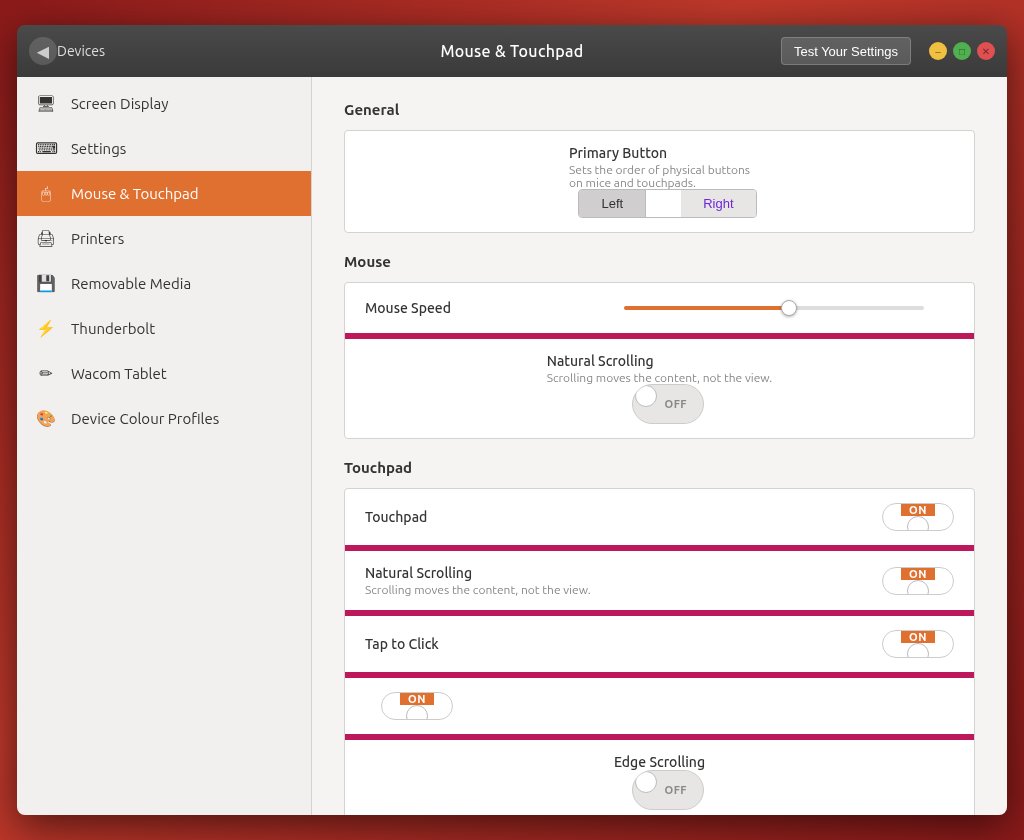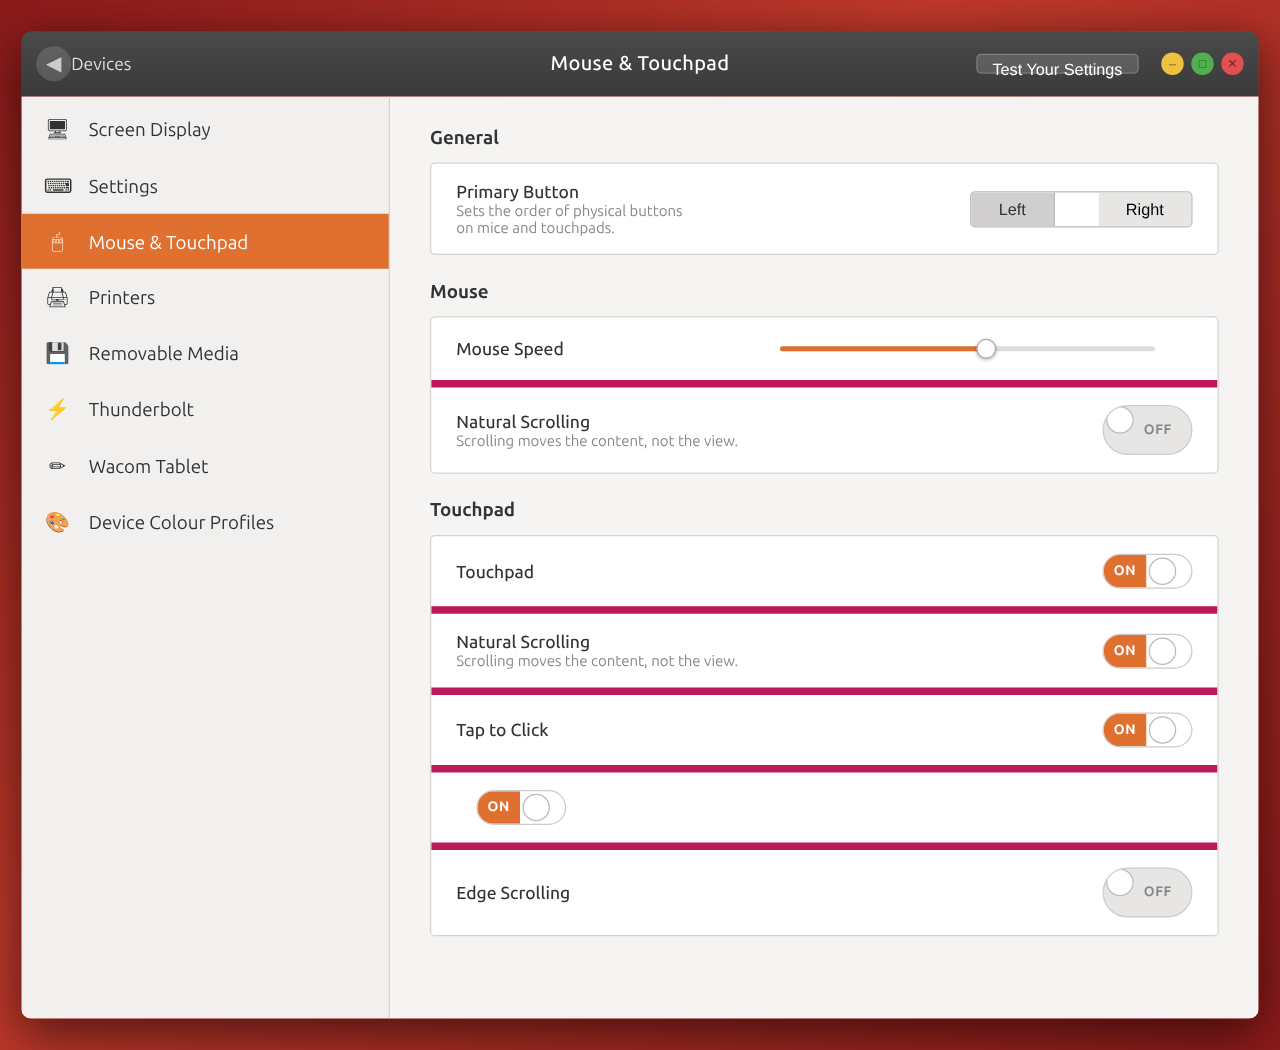"Test Your Settings" .test-settings-btn { height: 16px -> 28px }
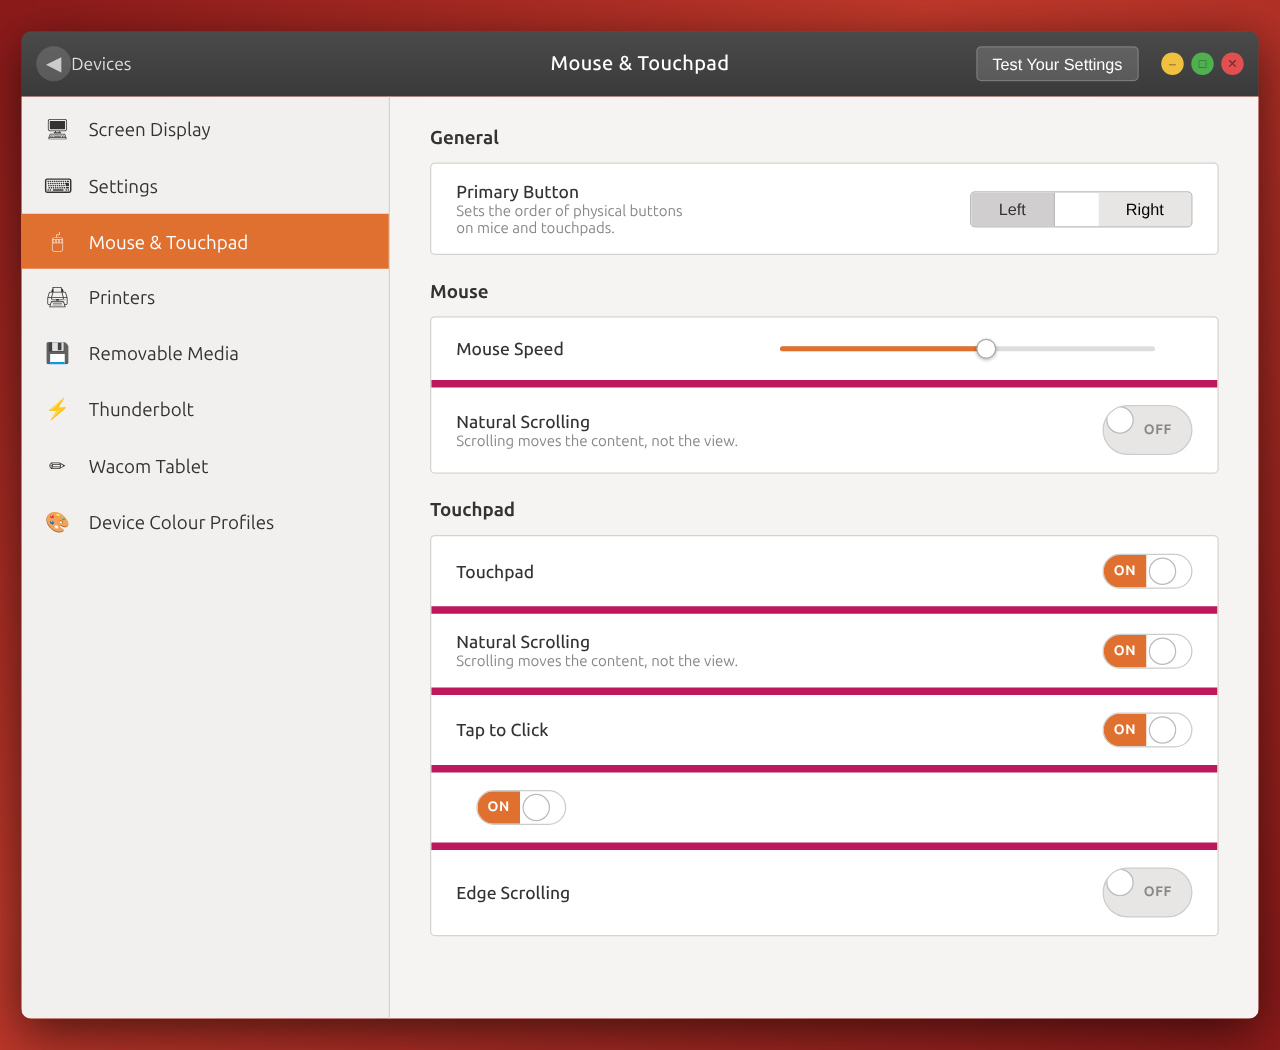"Primary Button" .settings-row:last-child { flex-direction: none -> column }
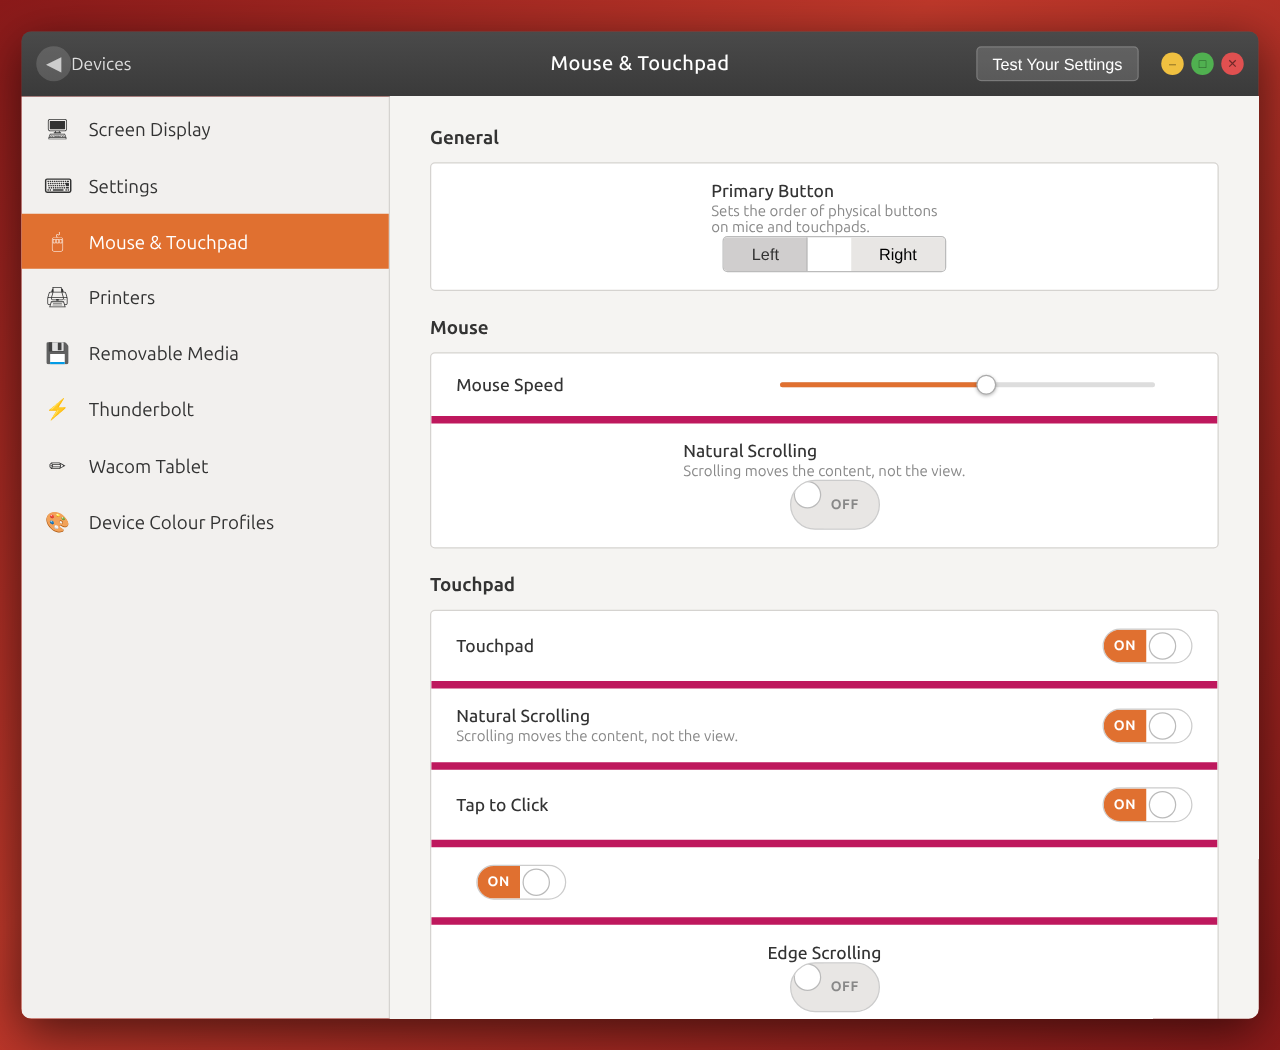"Right" .btn-group-btn { color: #000000 -> #6d28d9 }
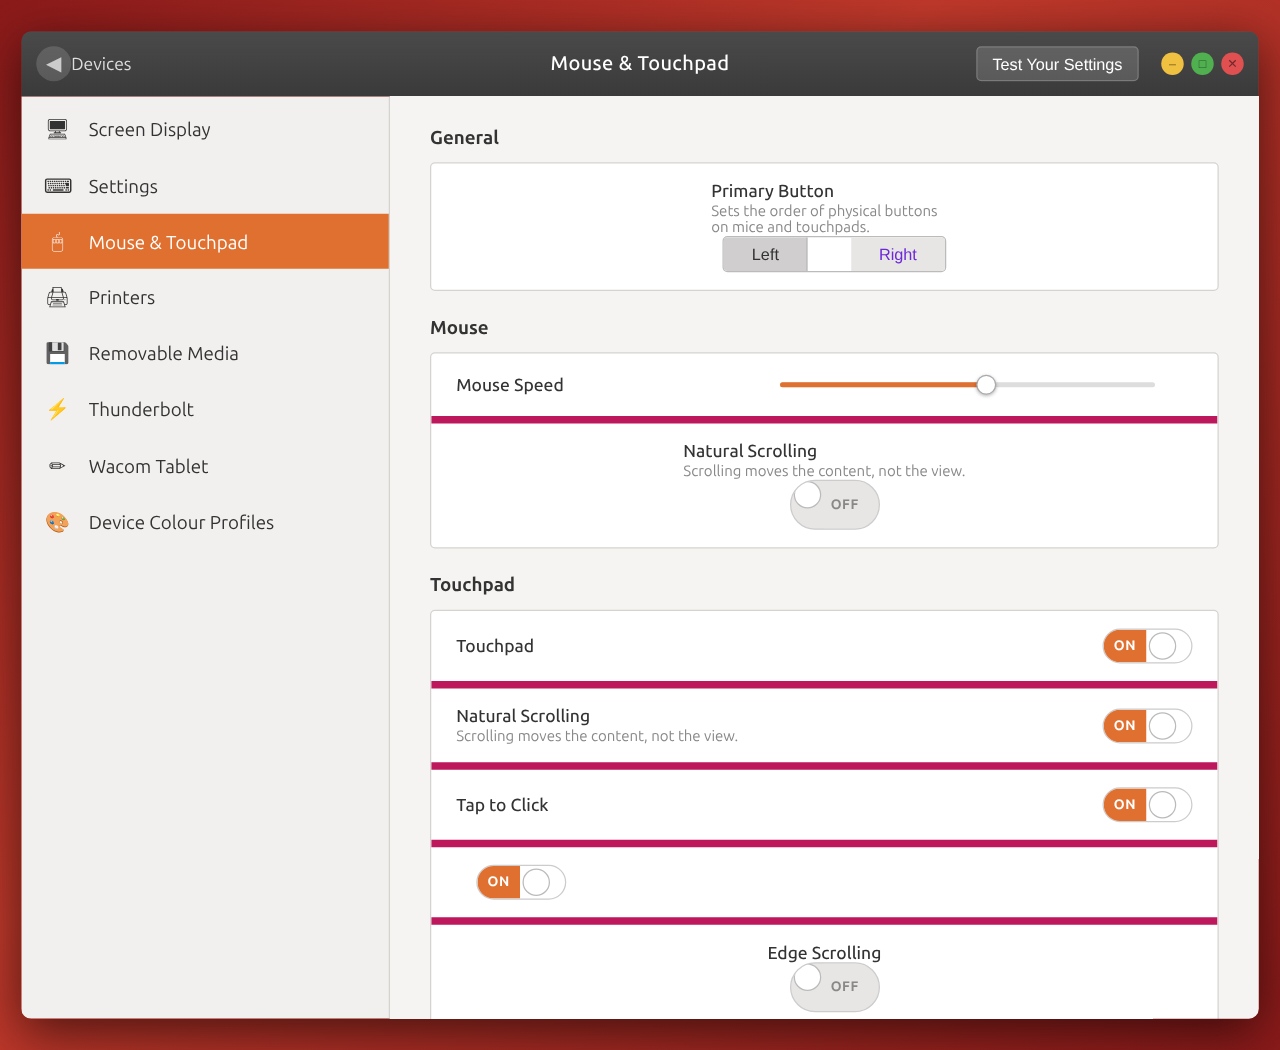"ON" .toggle-container { flex-direction: none -> column }
